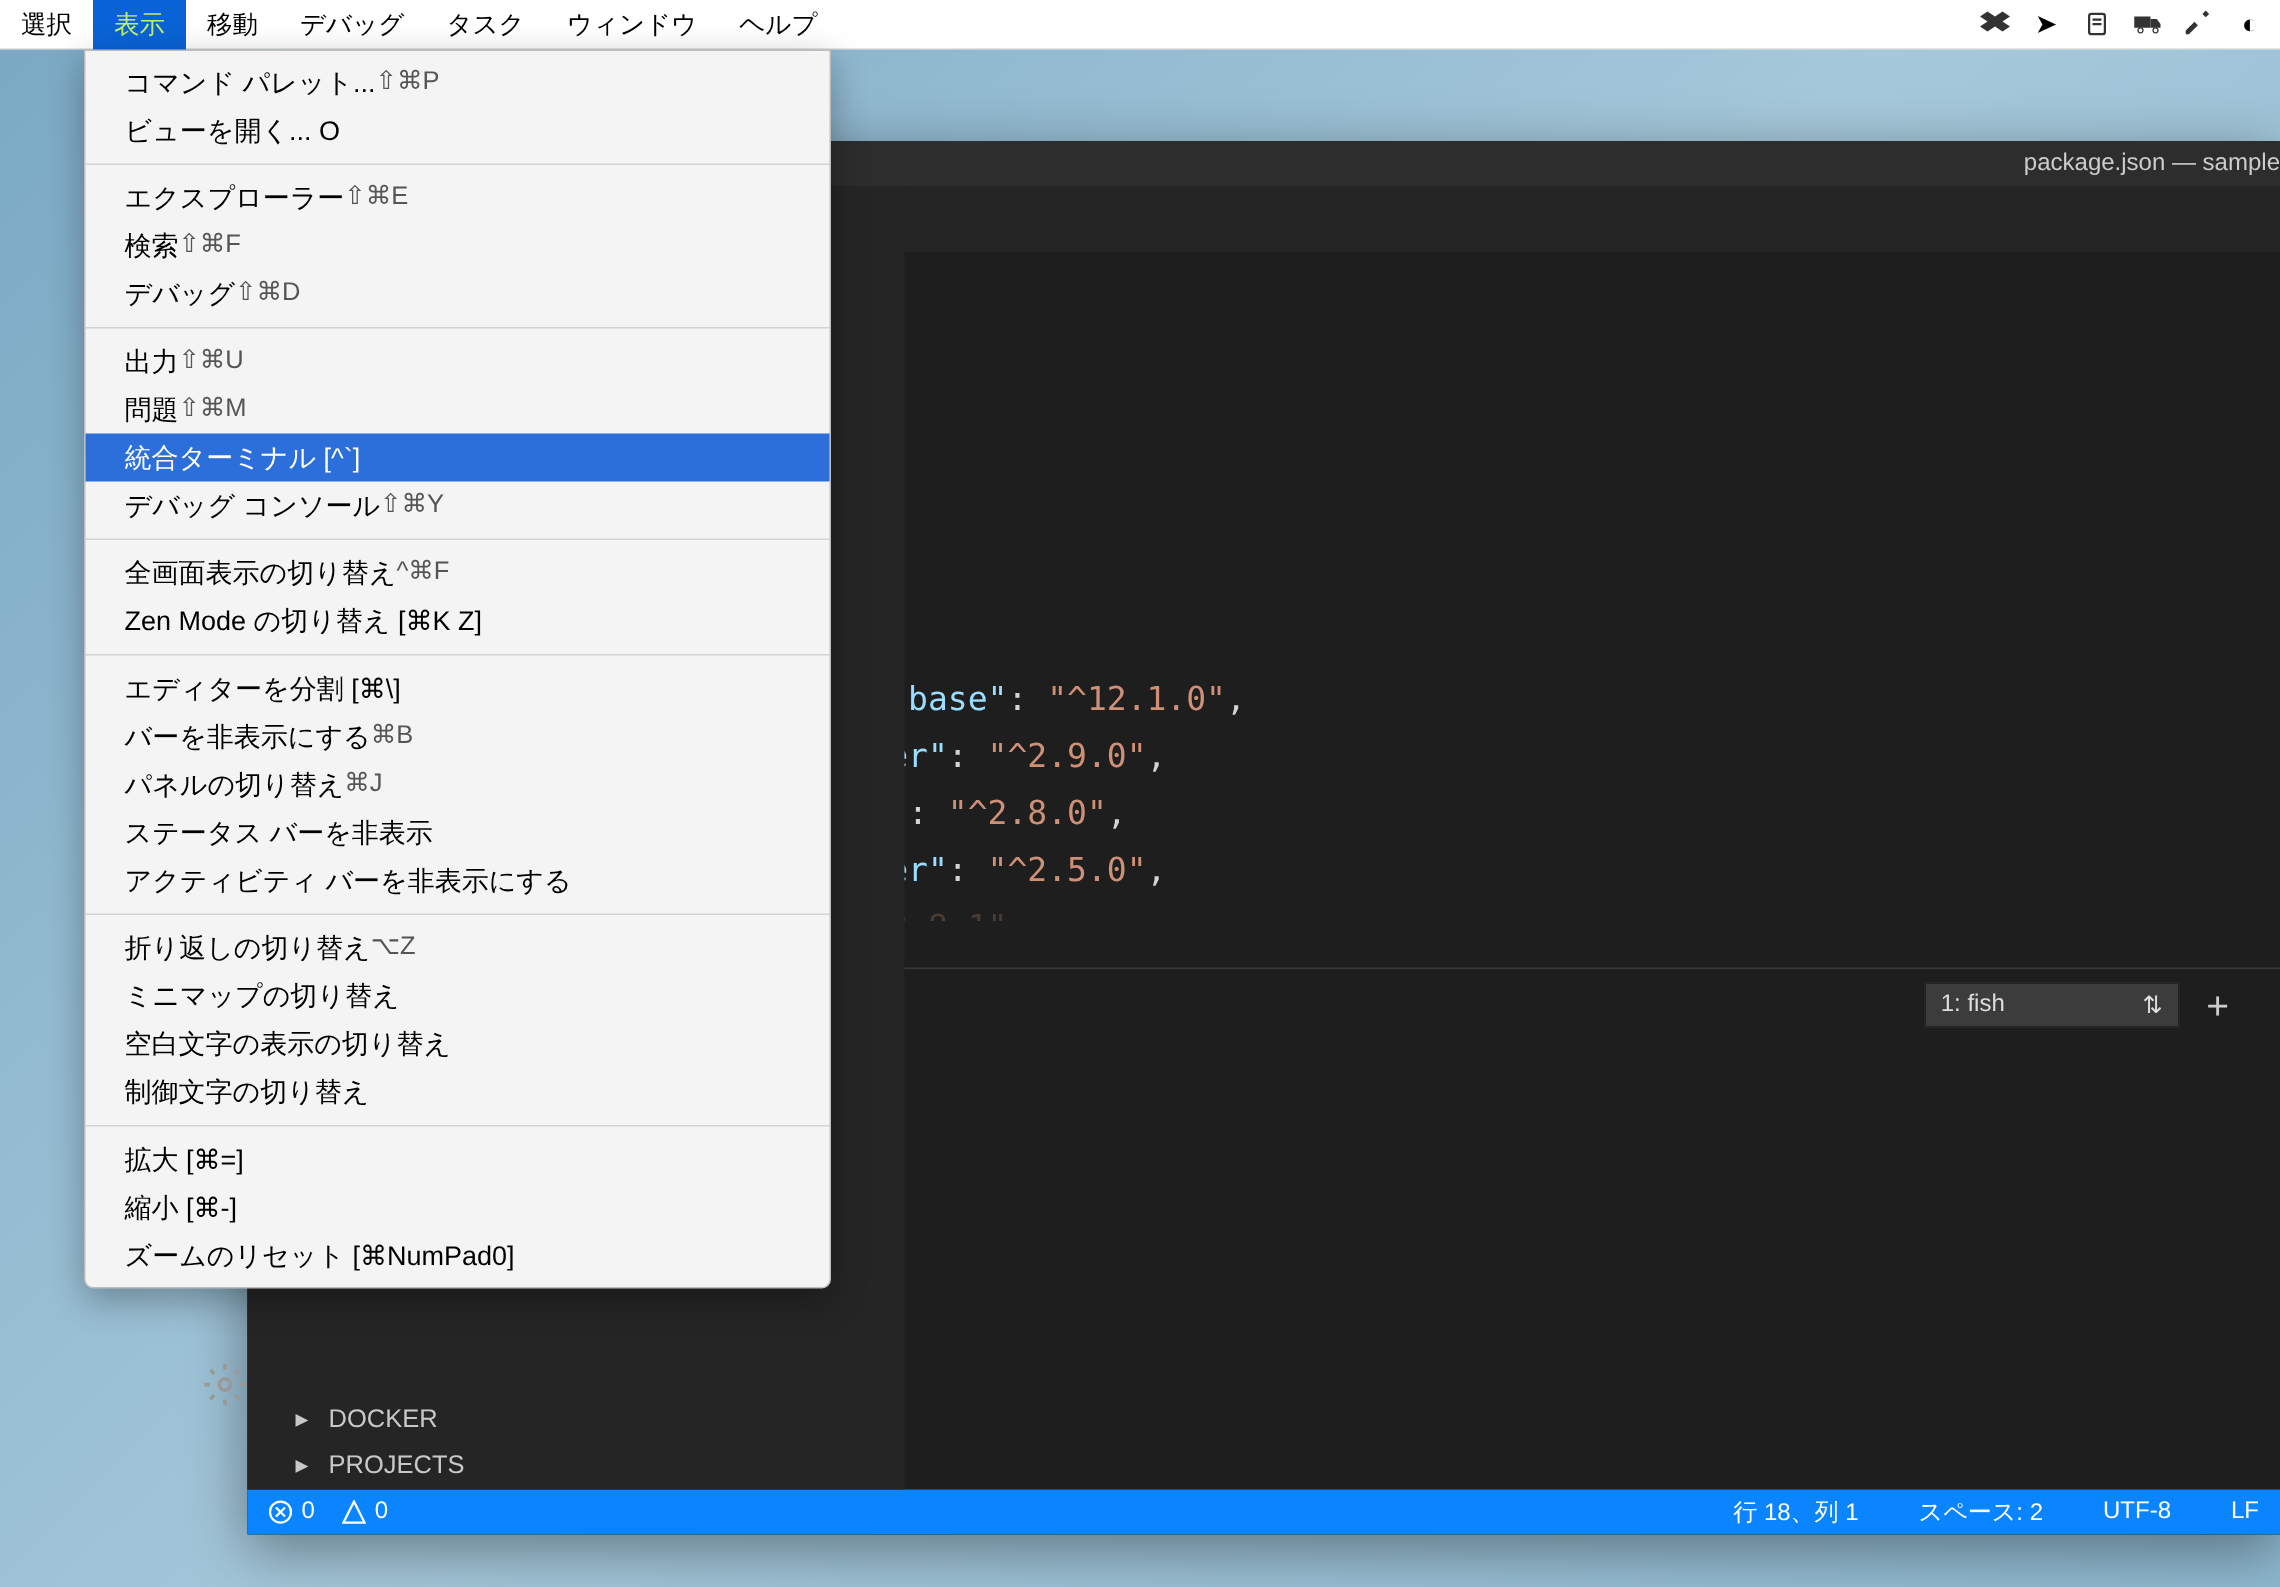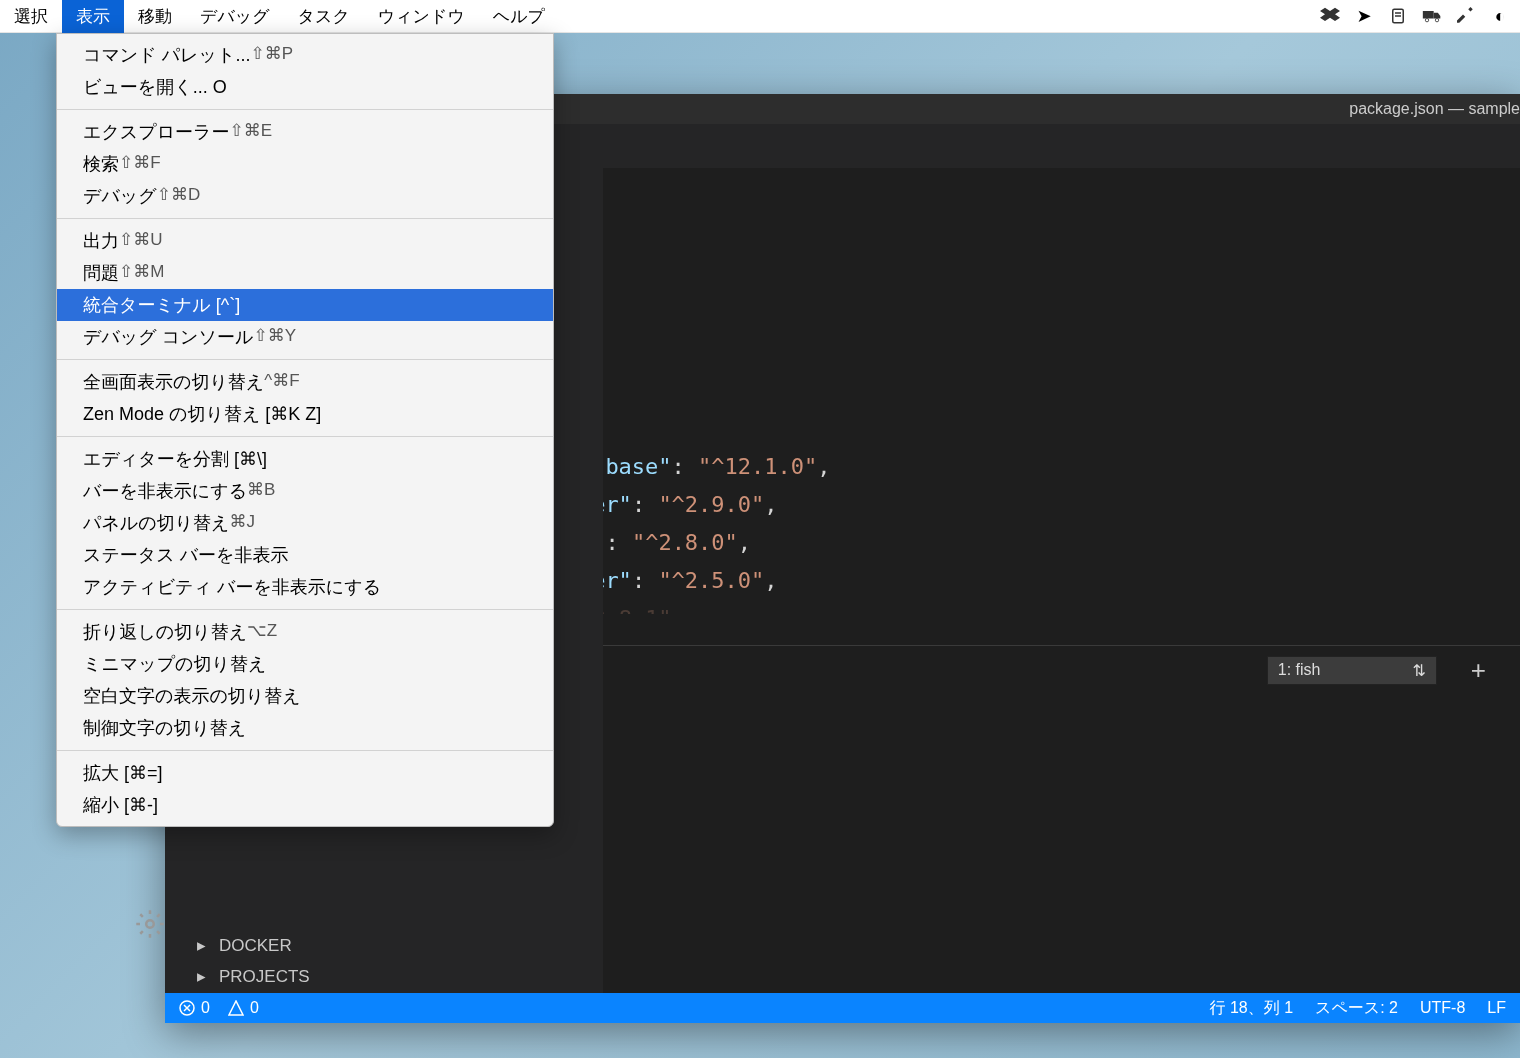"表示" .menubar-item.active { color: #ffffff -> #bef264 }
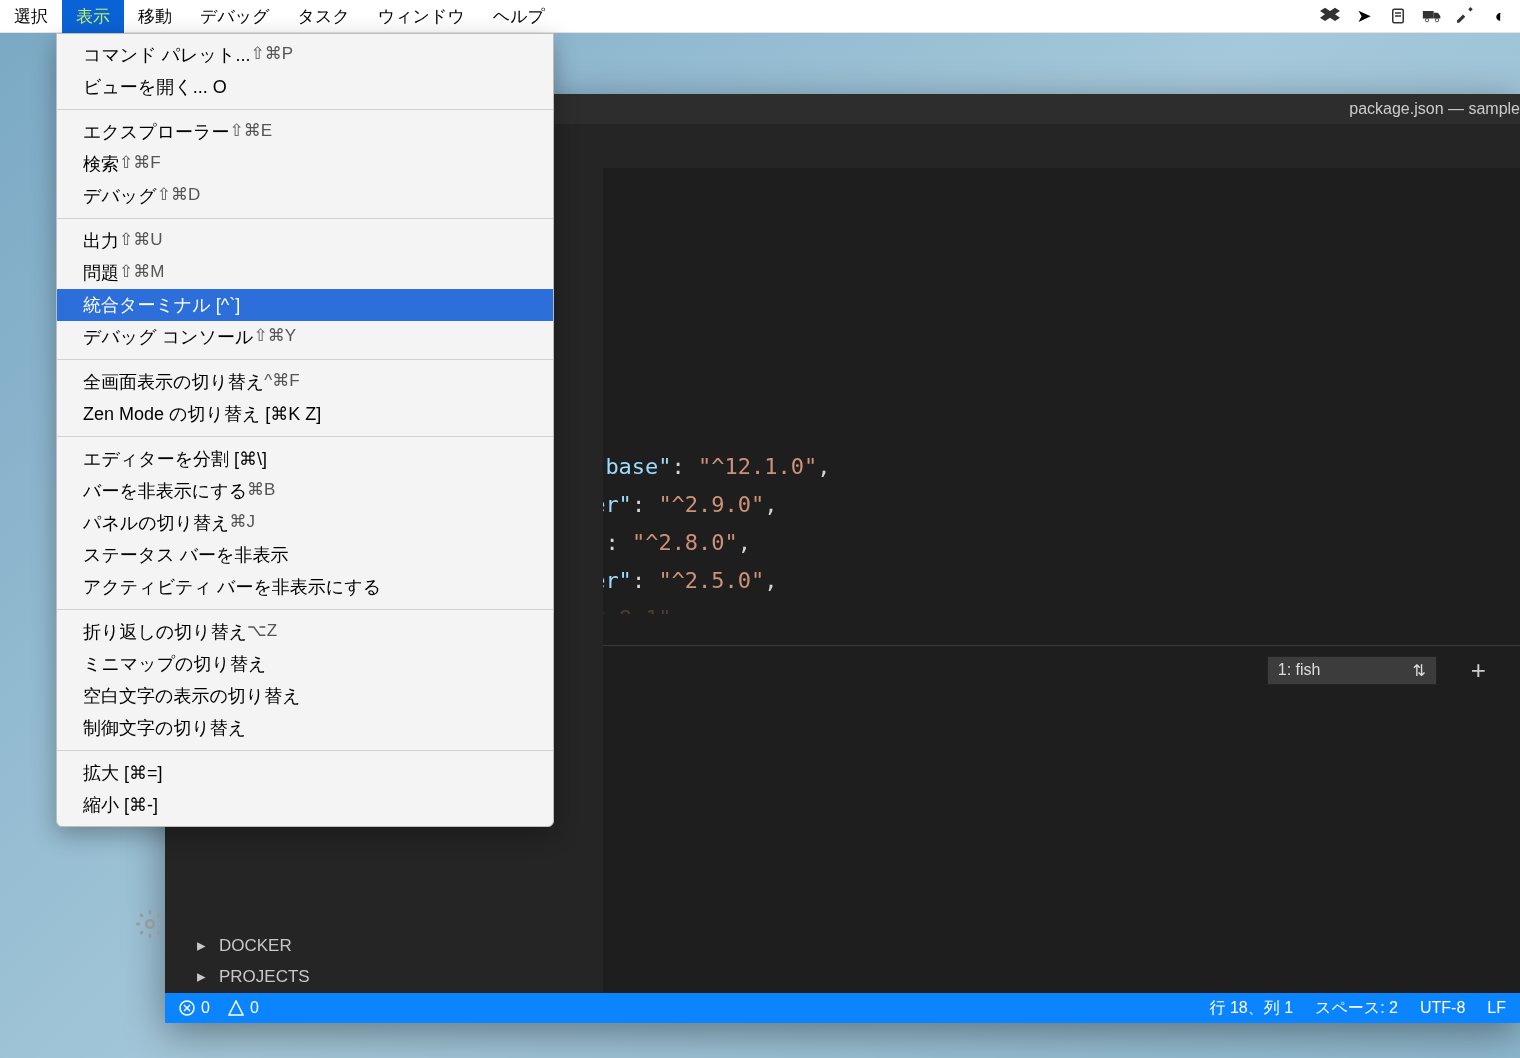"1: fish" .panel-right { align-items: center -> flex-start; gap: 34px -> 18px }
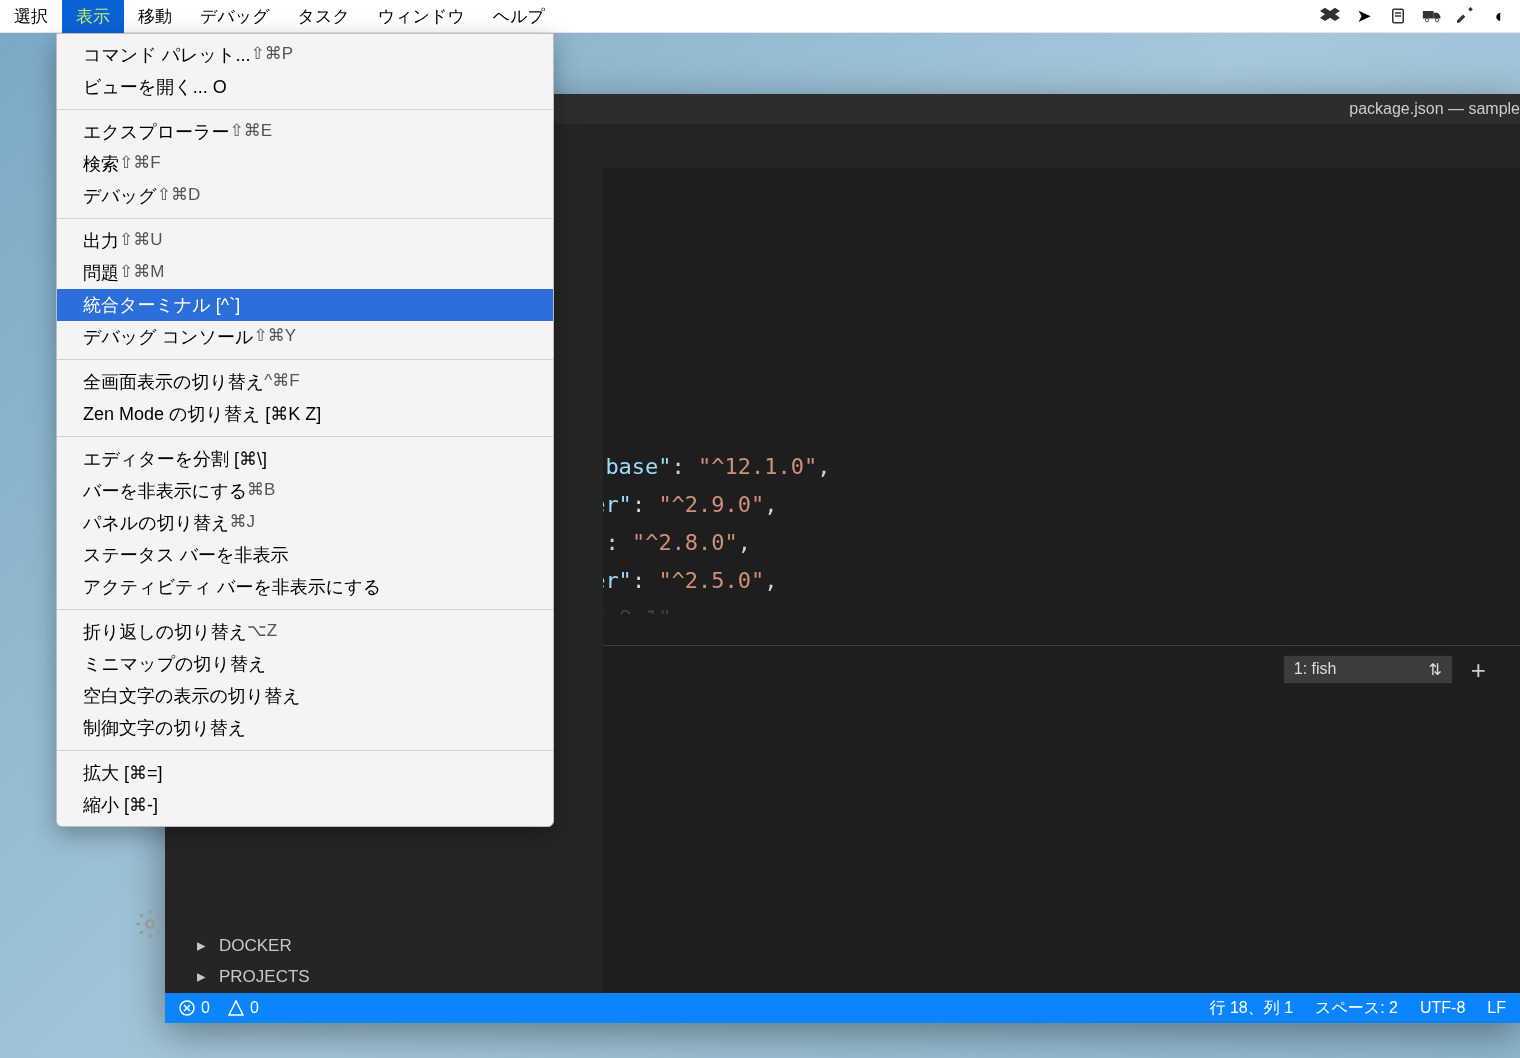"ズームのリセット [⌘NumPad0]" div.dropdown-item { html: none -> <div> <span>ズームのリセット [⌘NumPad0]</span> <span></span> </div> }
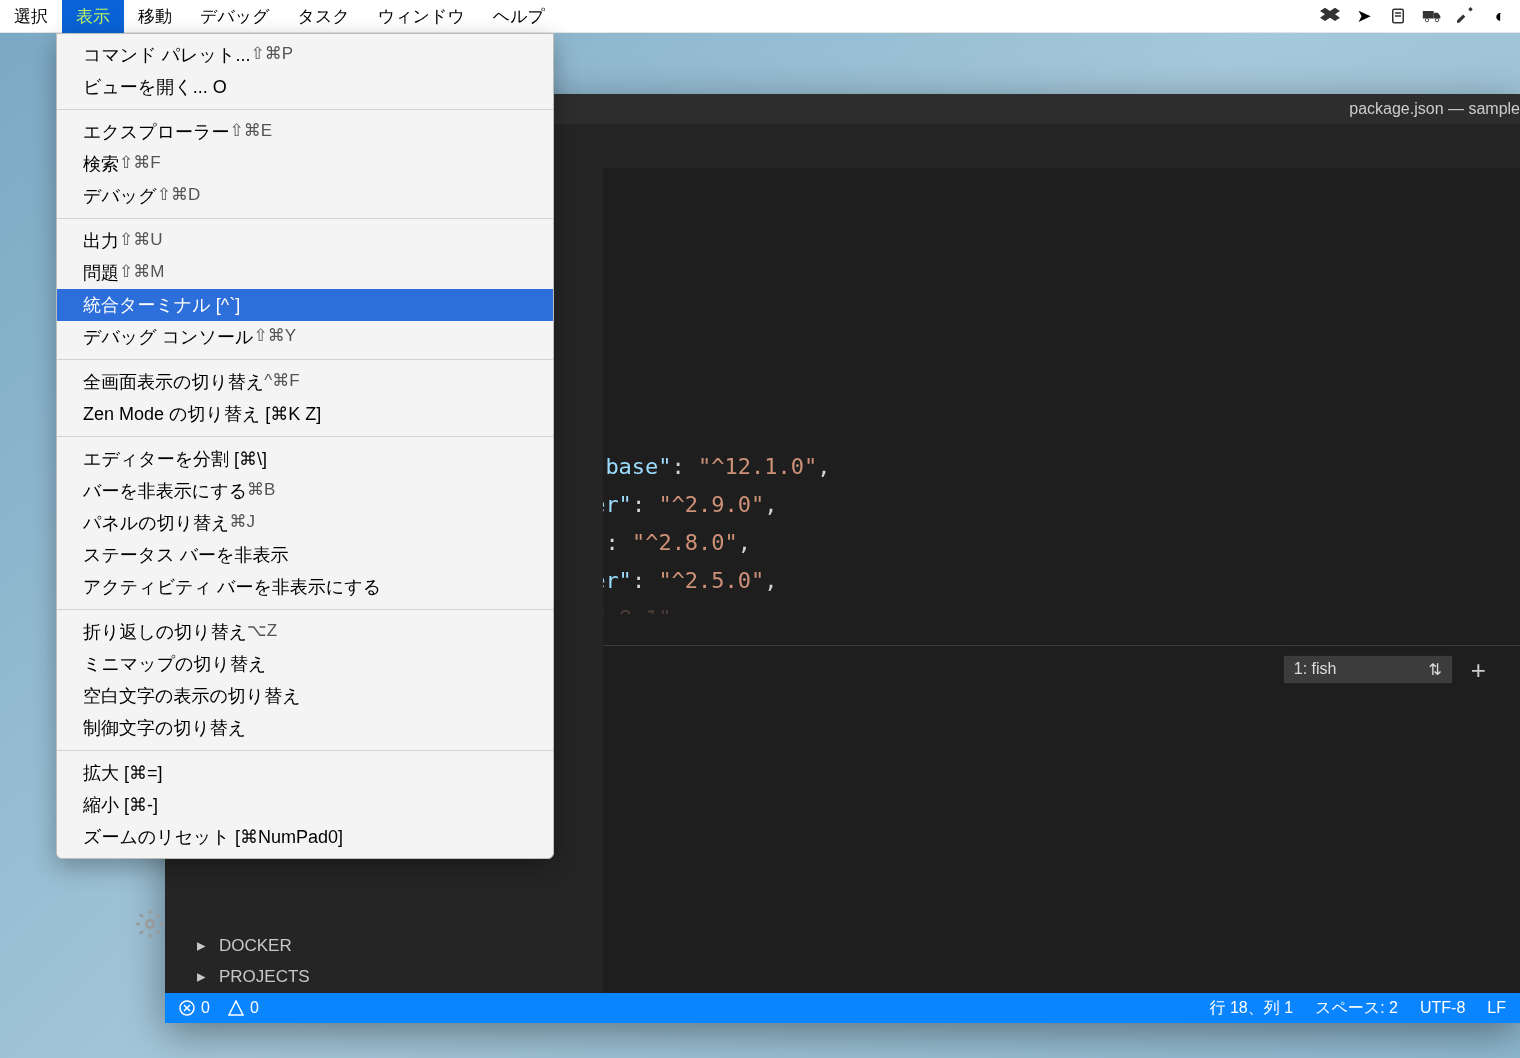"行 18、列 1" .statusbar .right { gap: 22px -> 40px }
